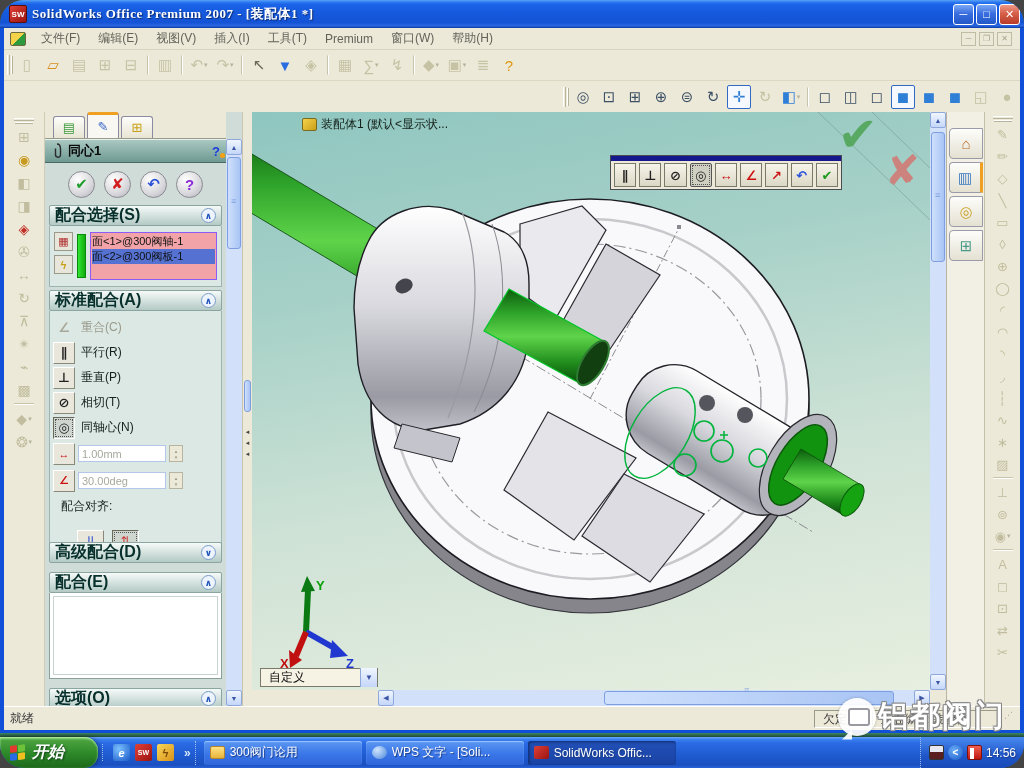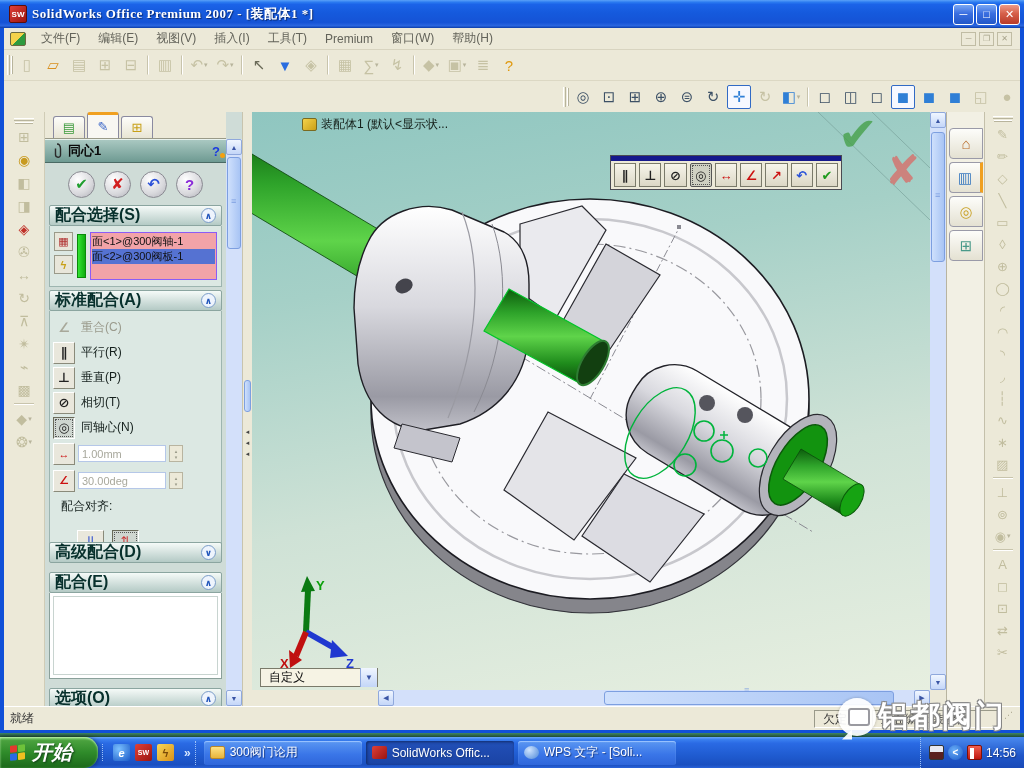"SW" .screen { border-radius: none -> 24px }
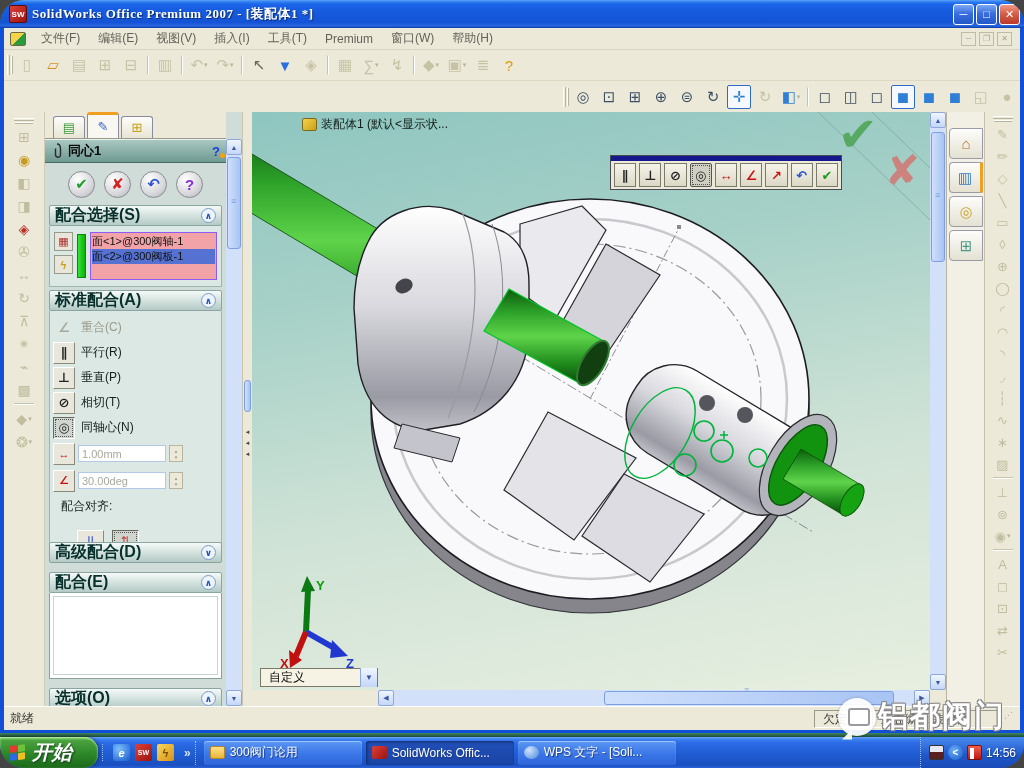"开始" .start-btn { font-size: 20px -> 16px }
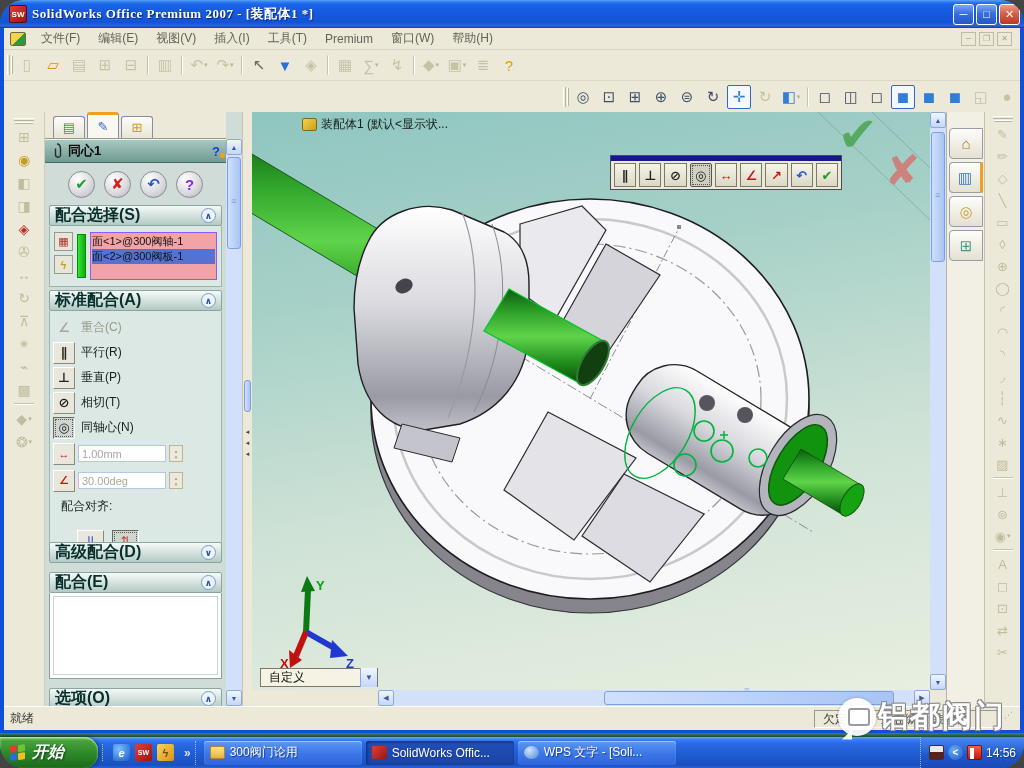"SolidWorks Offic..." div.task { order: before "WPS 文字 - [Soli..." -> after "WPS 文字 - [Soli..." }
